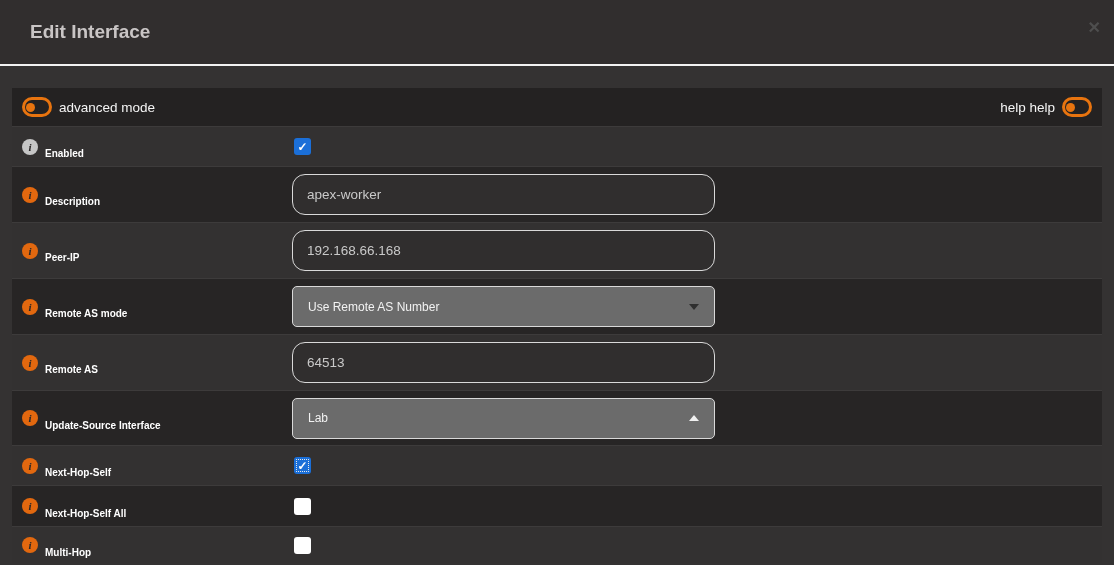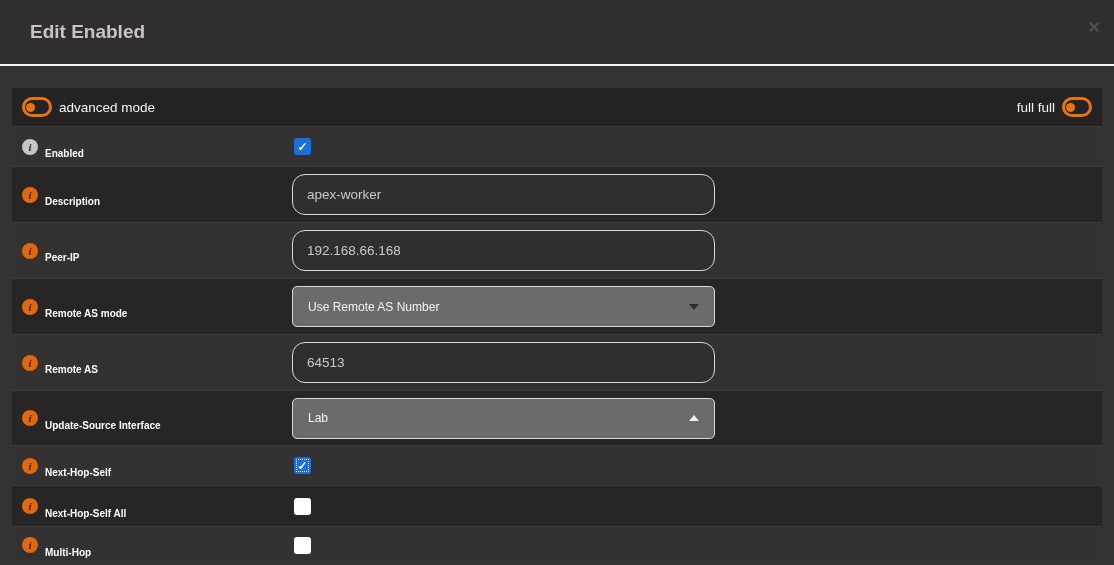"Edit Enabled" span.modal-title { text: Enabled -> Interface }
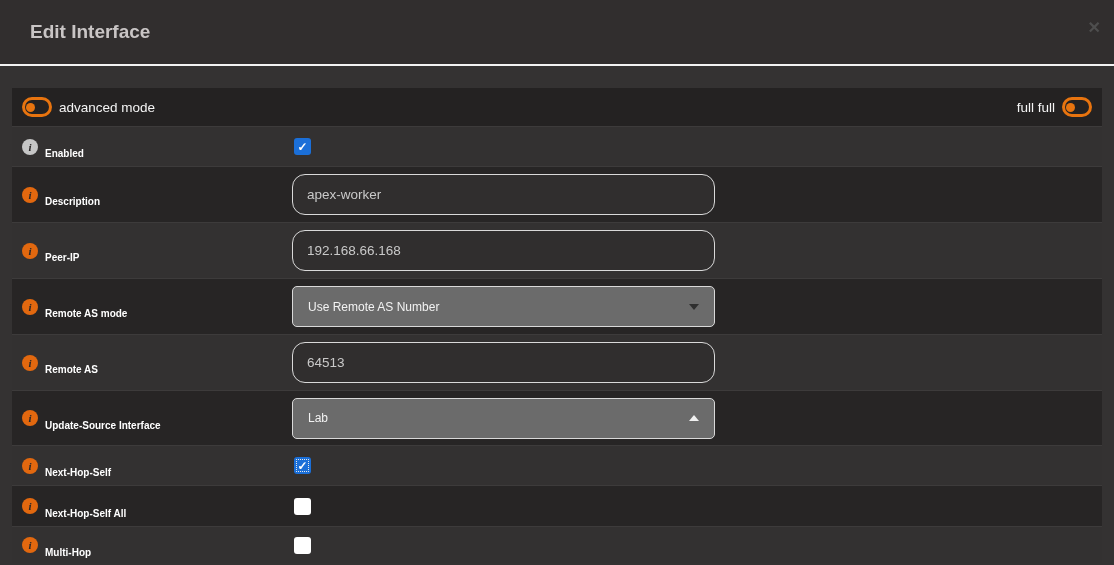"full full" span.opt-label { text: full full -> help help }
